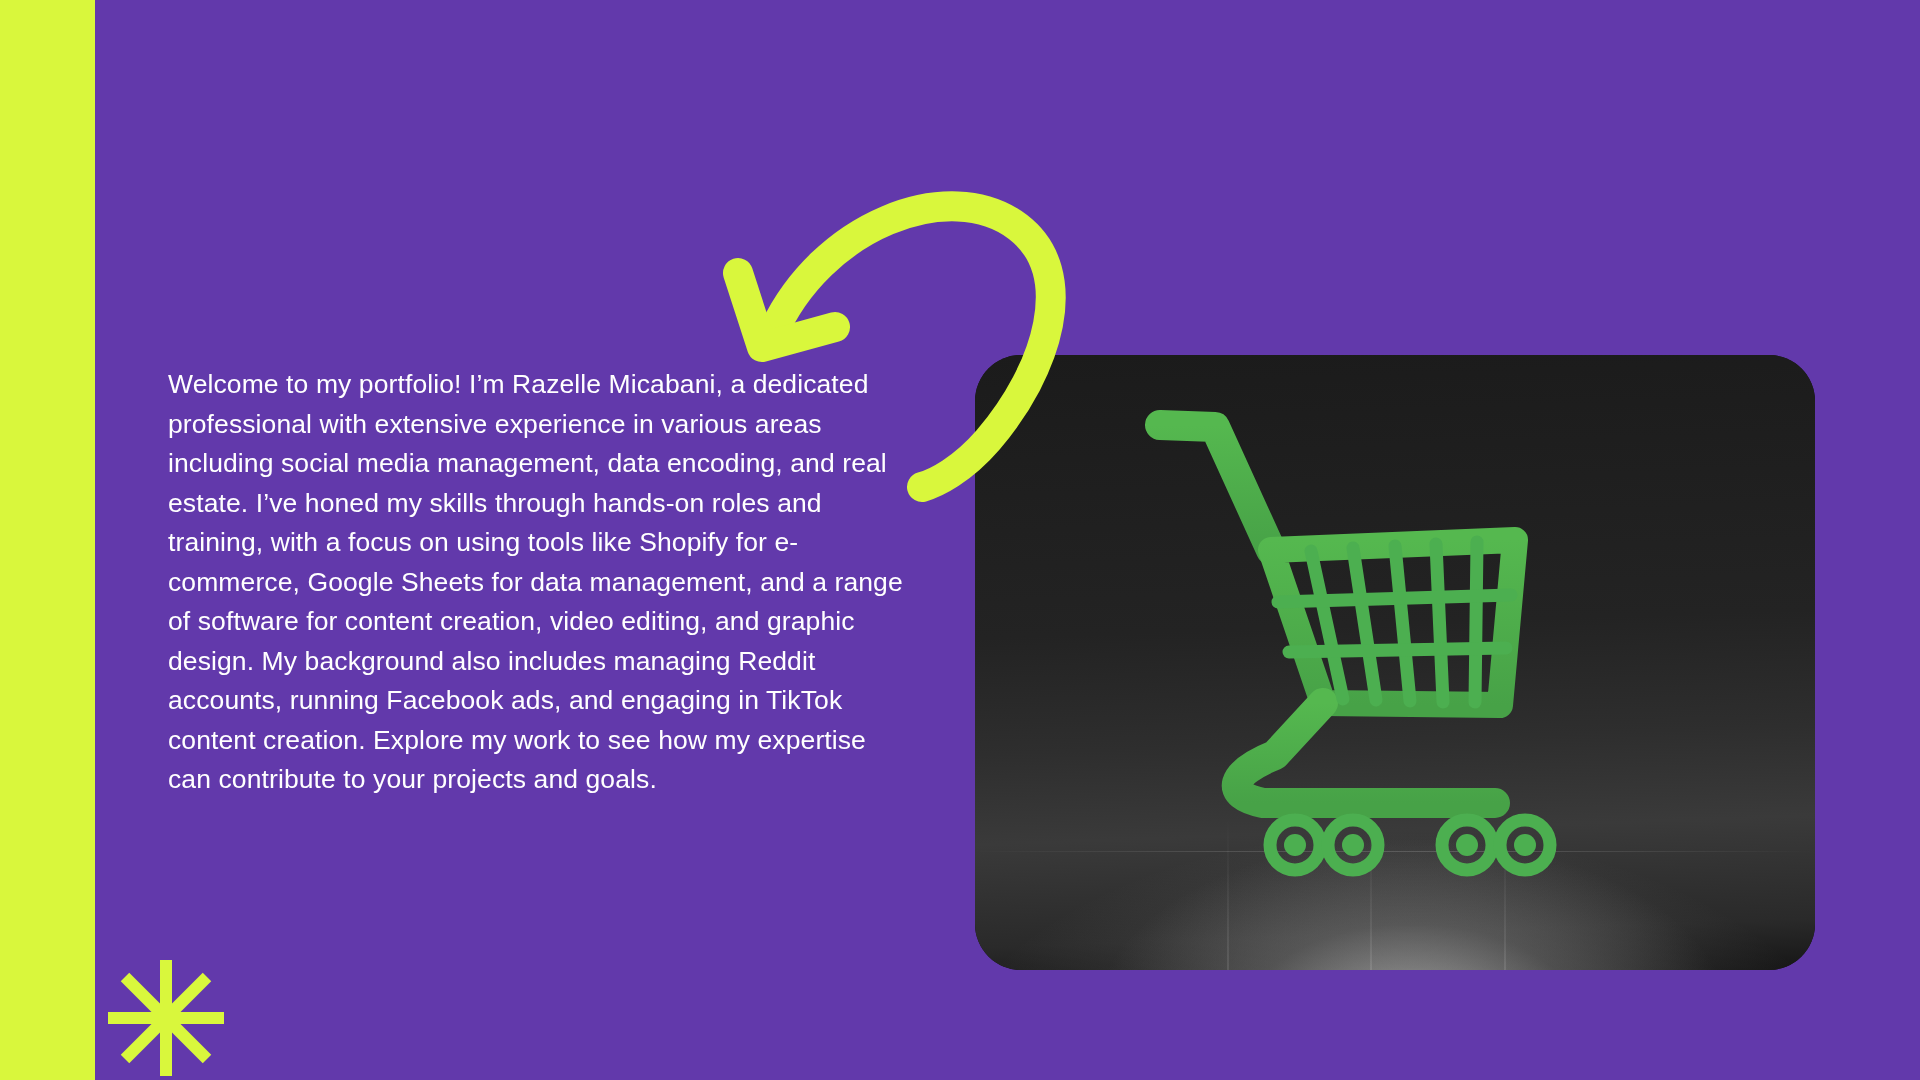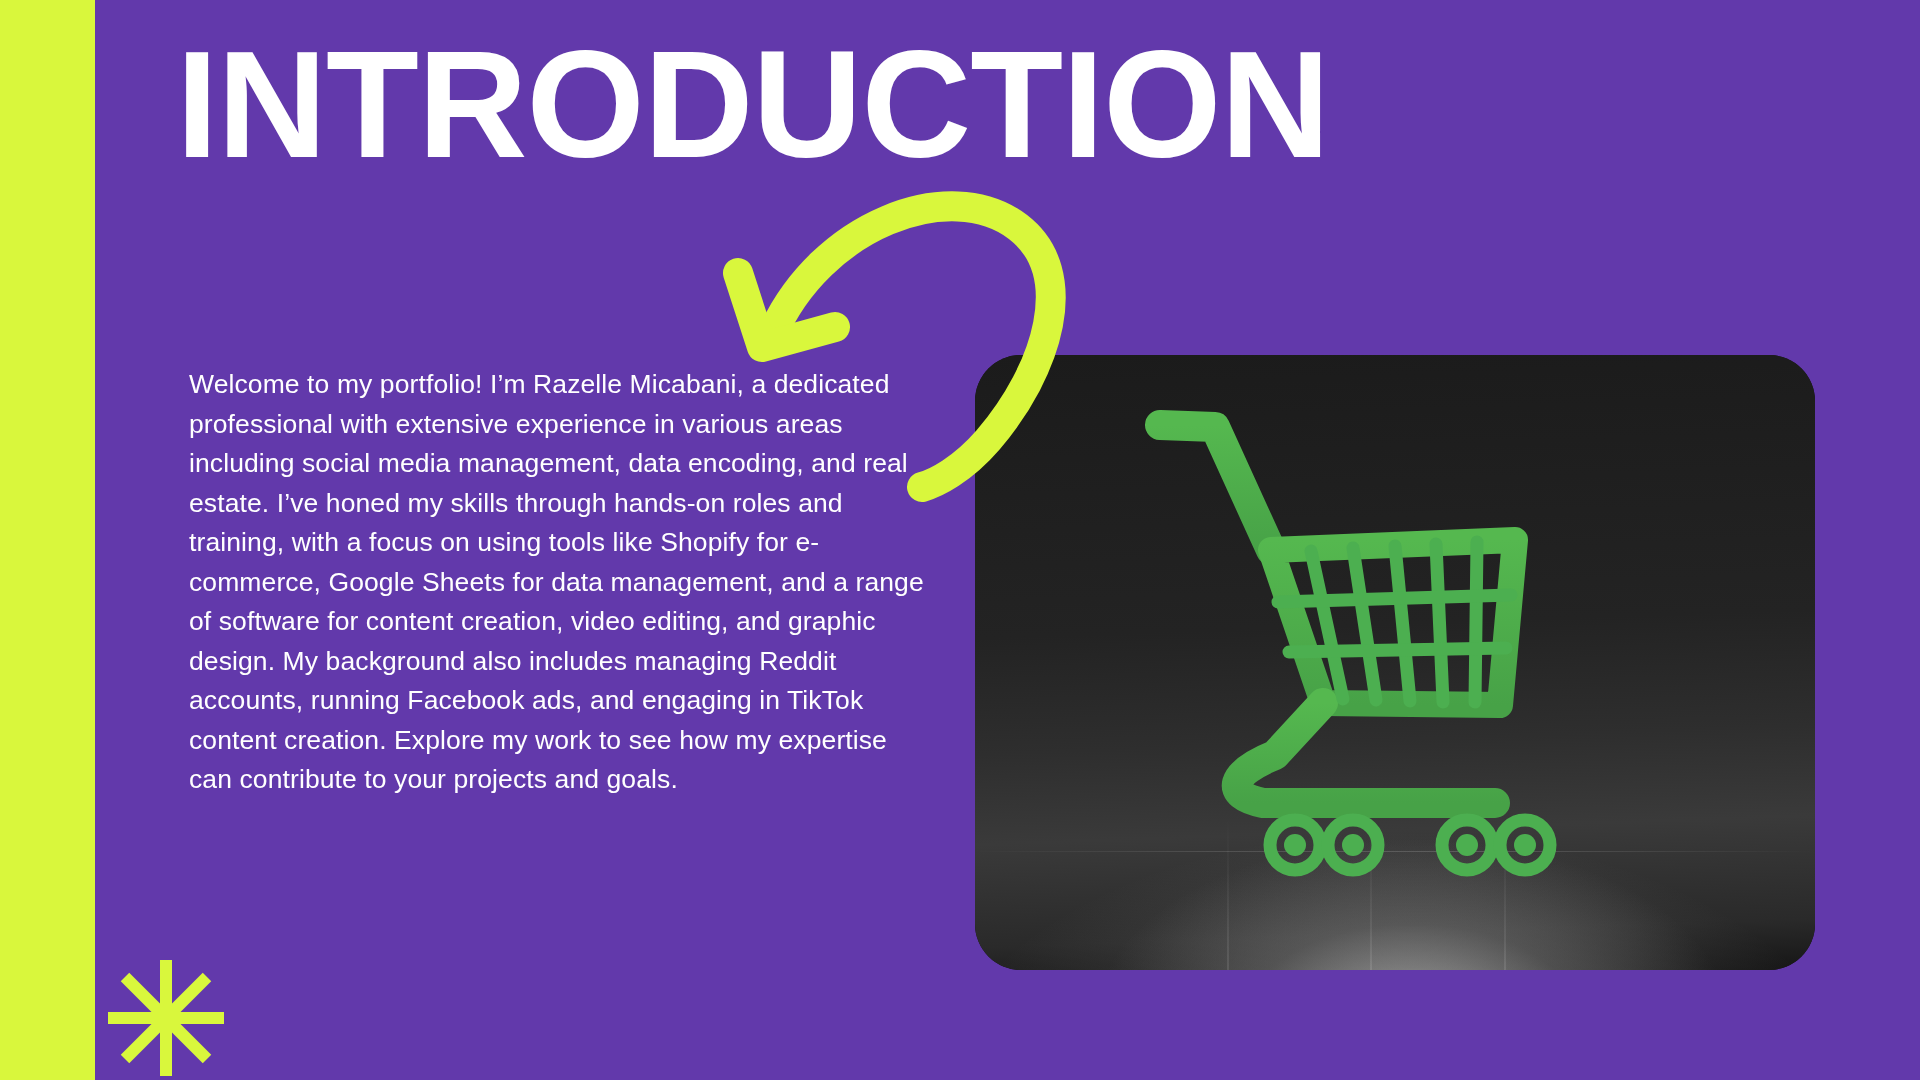"INTRODUCTION" div { html: <div>INTRODUCTION</div> -> none }
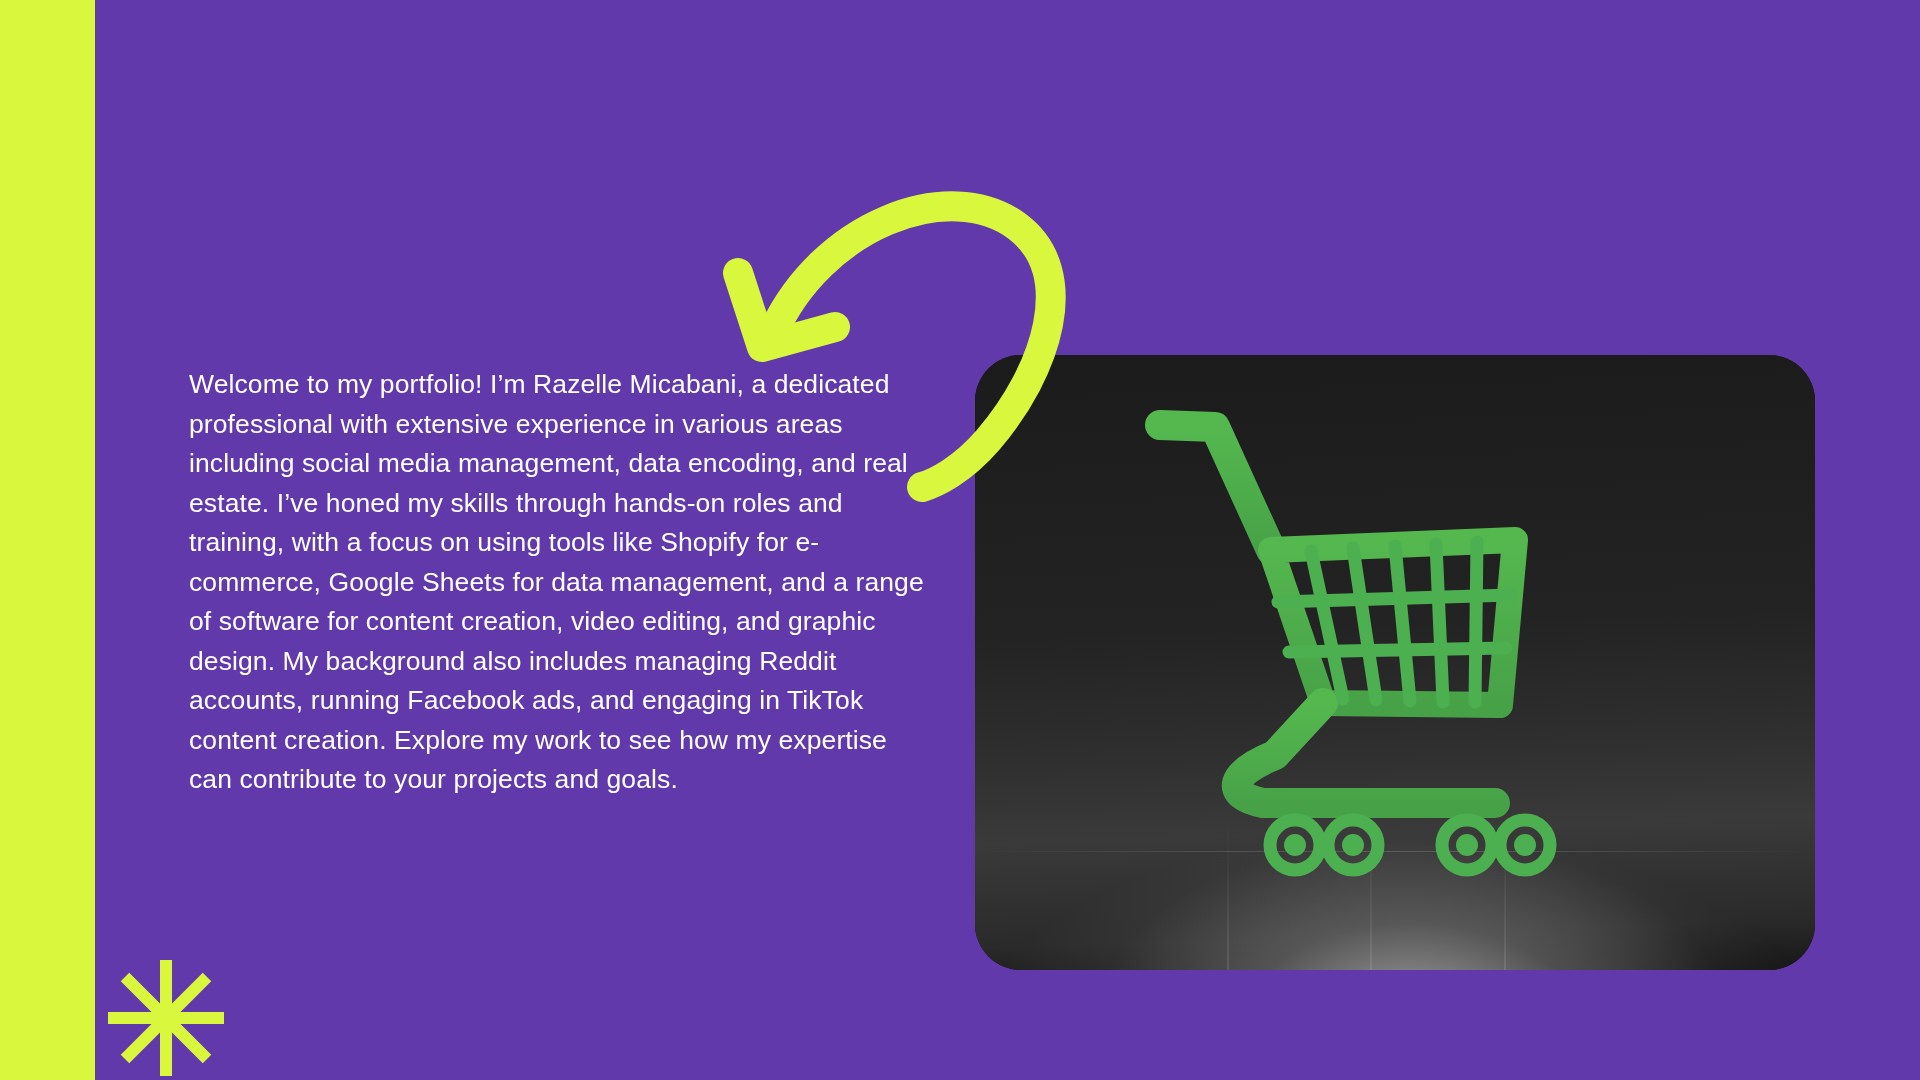"Welcome to my portfolio! I’m" #body-text { margin-left: 21px -> none }
